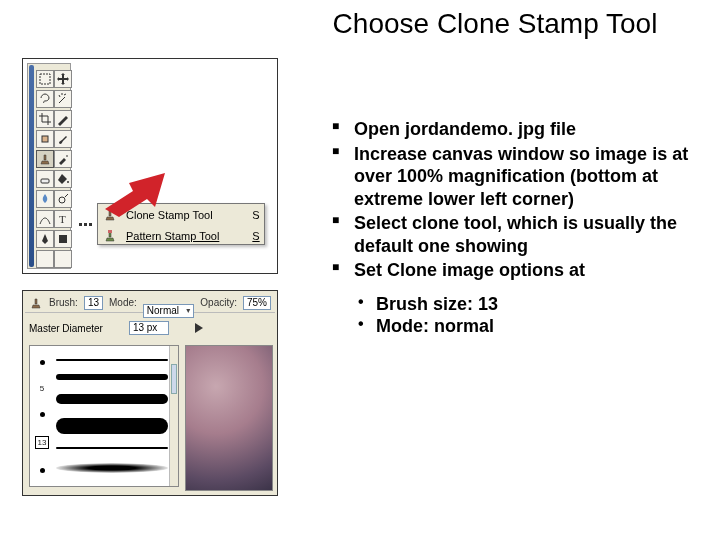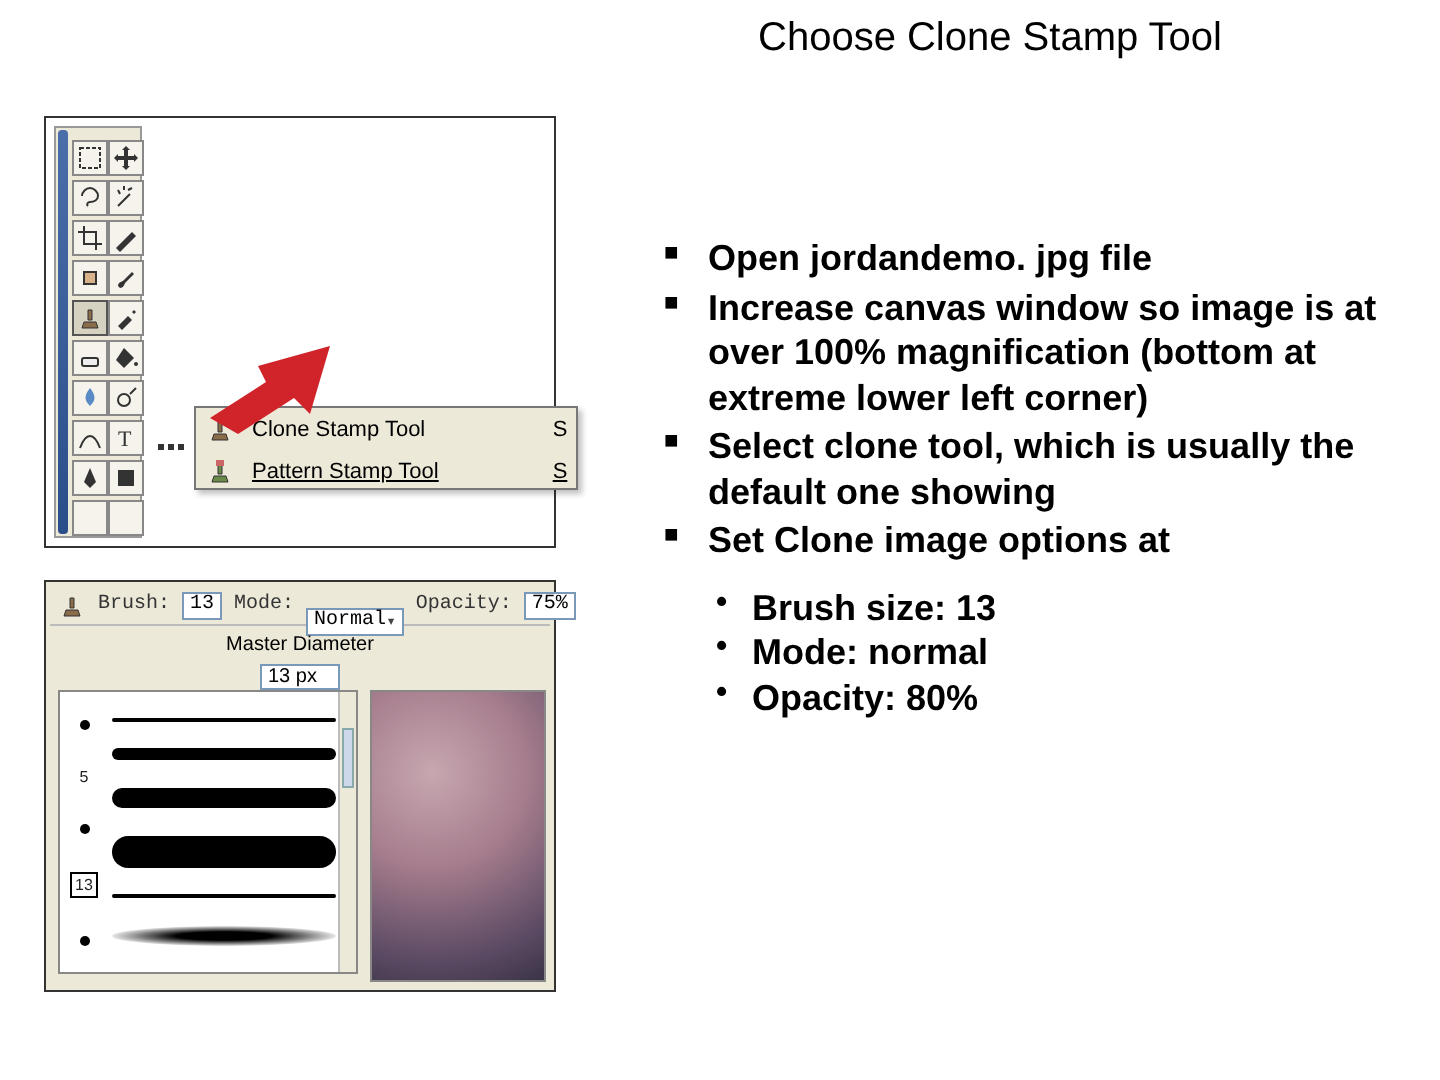"Choose Clone Stamp Tool" .title { font-size: 20px -> 28px }
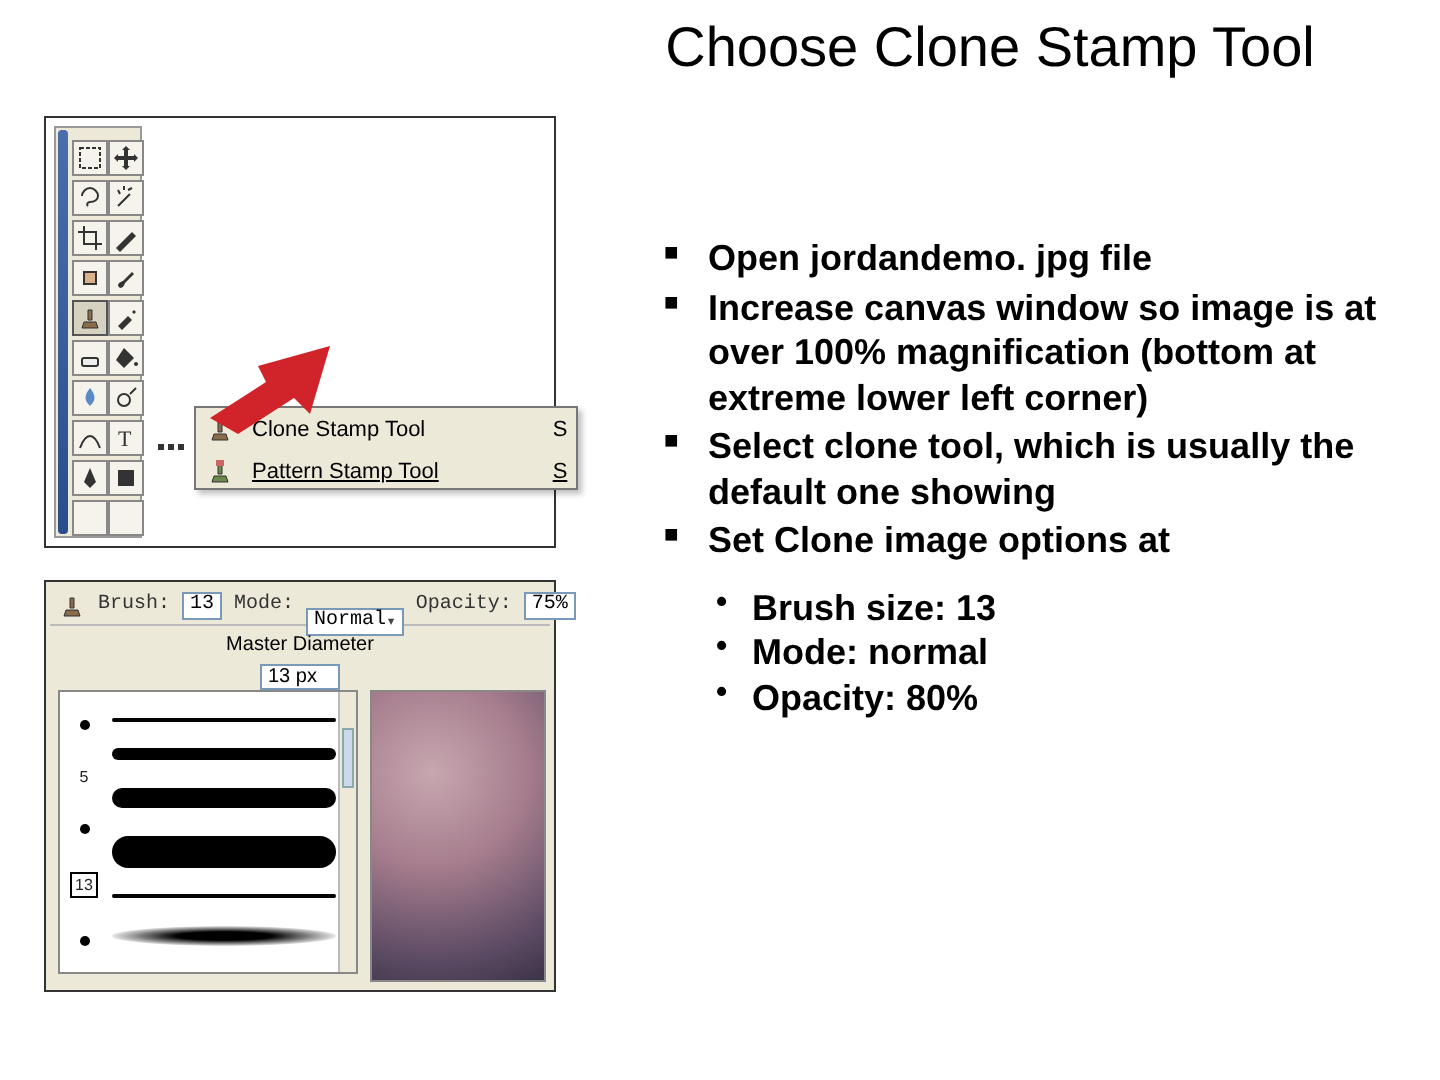"Clone Stamp Tool" .flyout { width: 192px -> 168px }
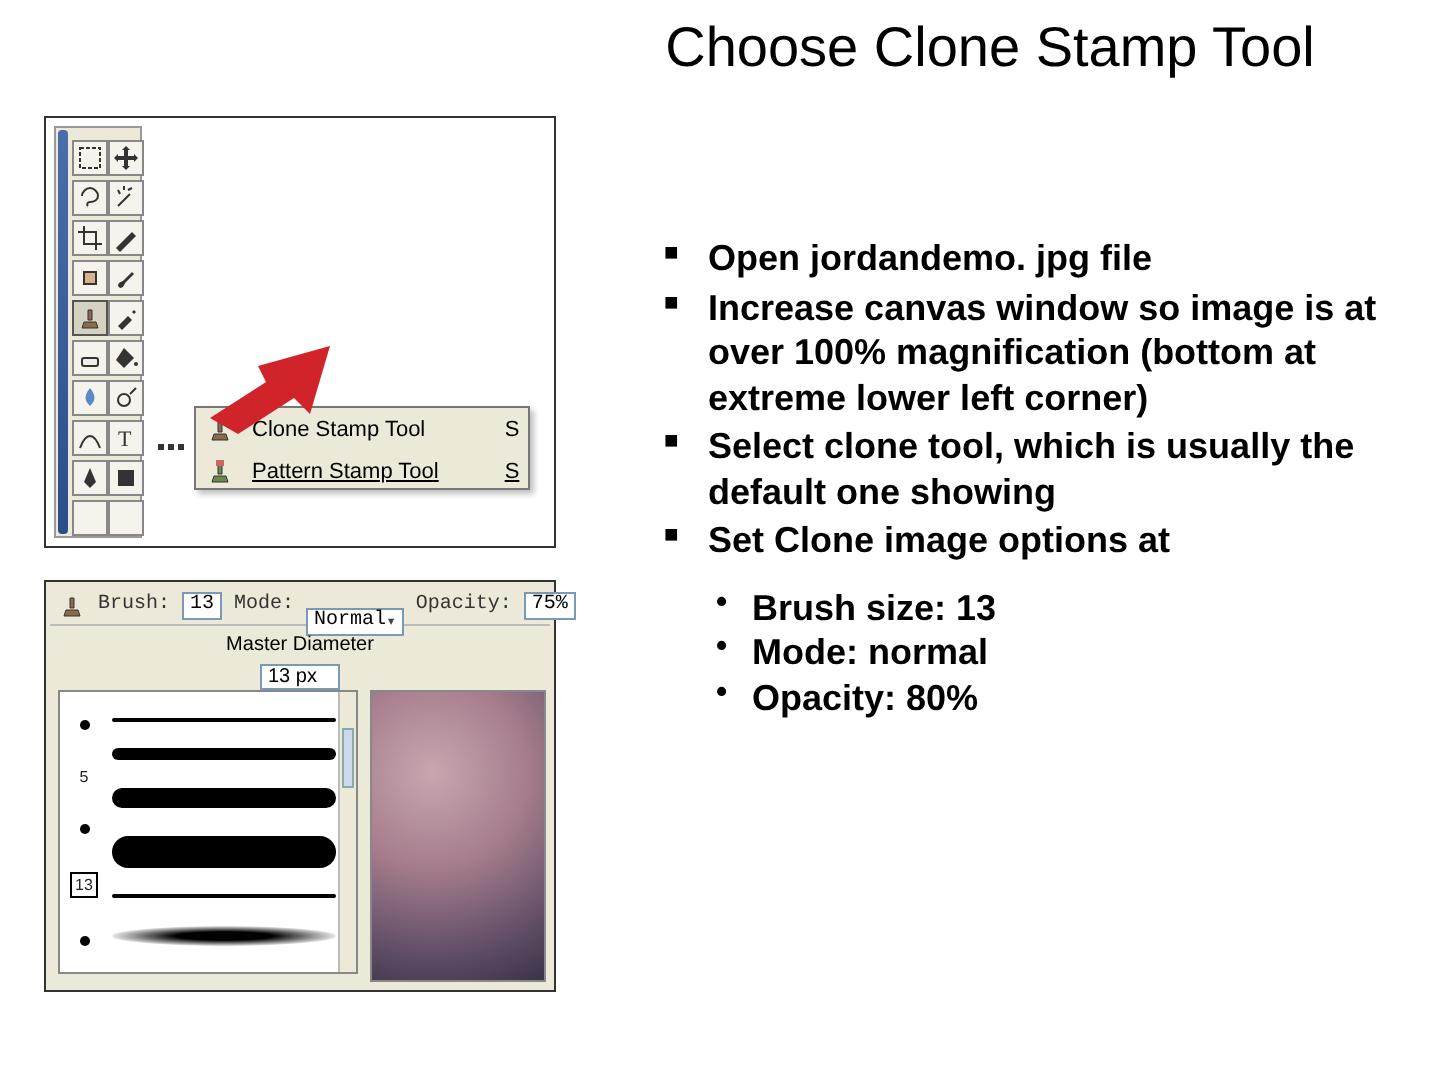"Brush:" .optbar { font-family: Liberation Mono, monospace -> none }
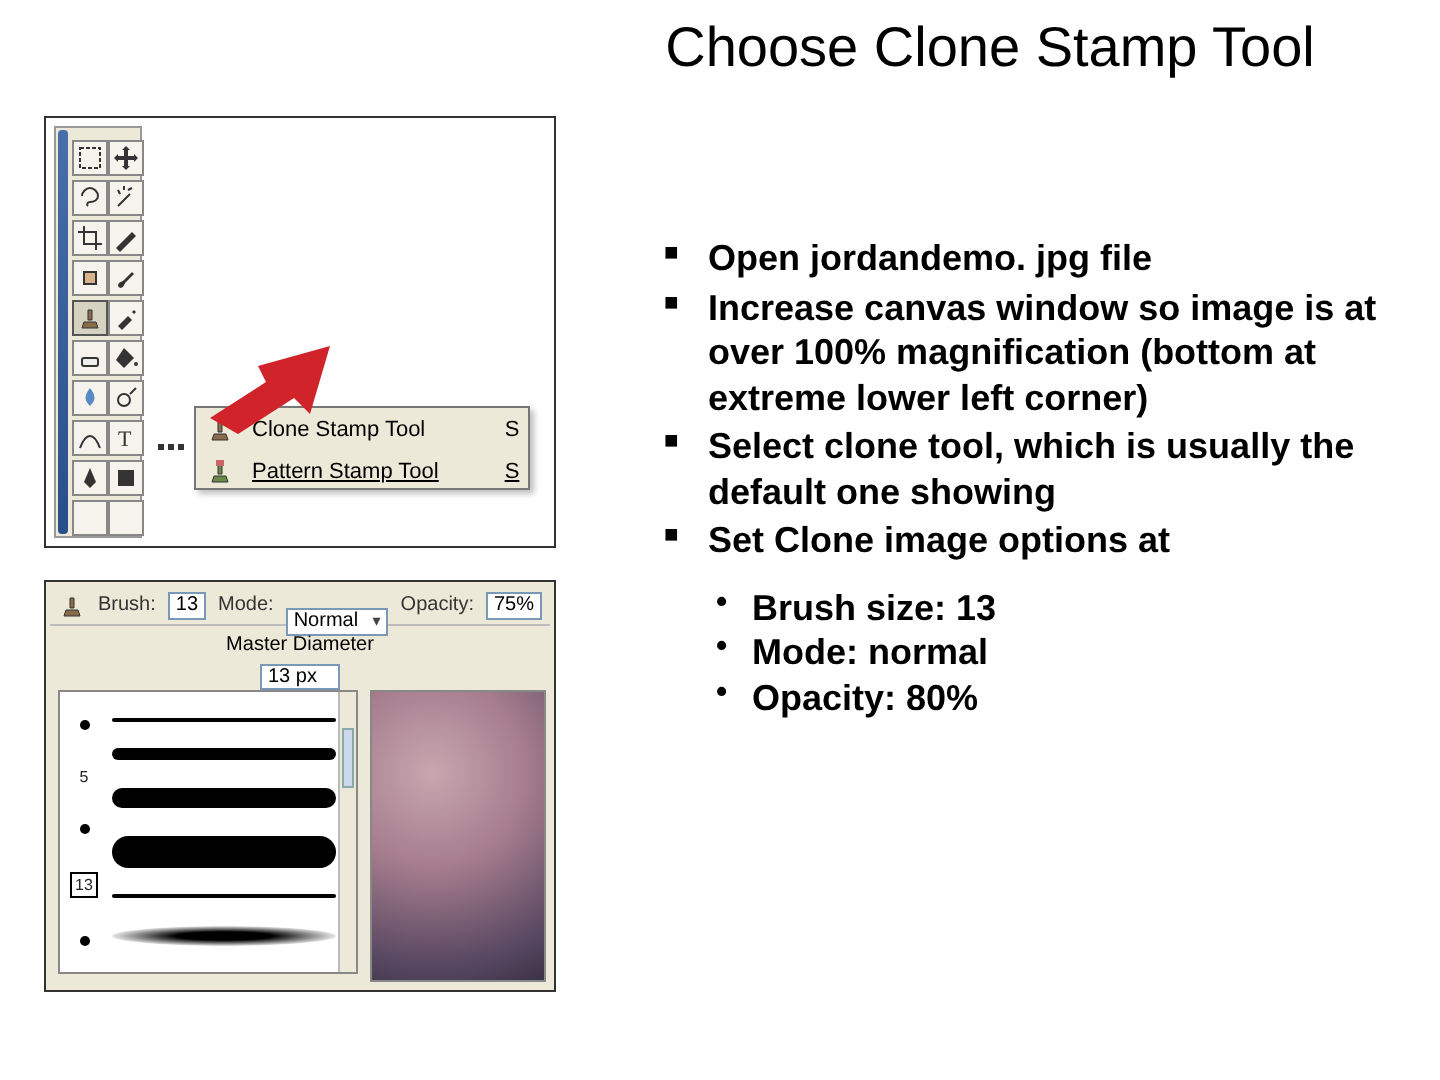"Master Diameter" .brushrow { flex-direction: column -> none; gap: 4px -> 26px }
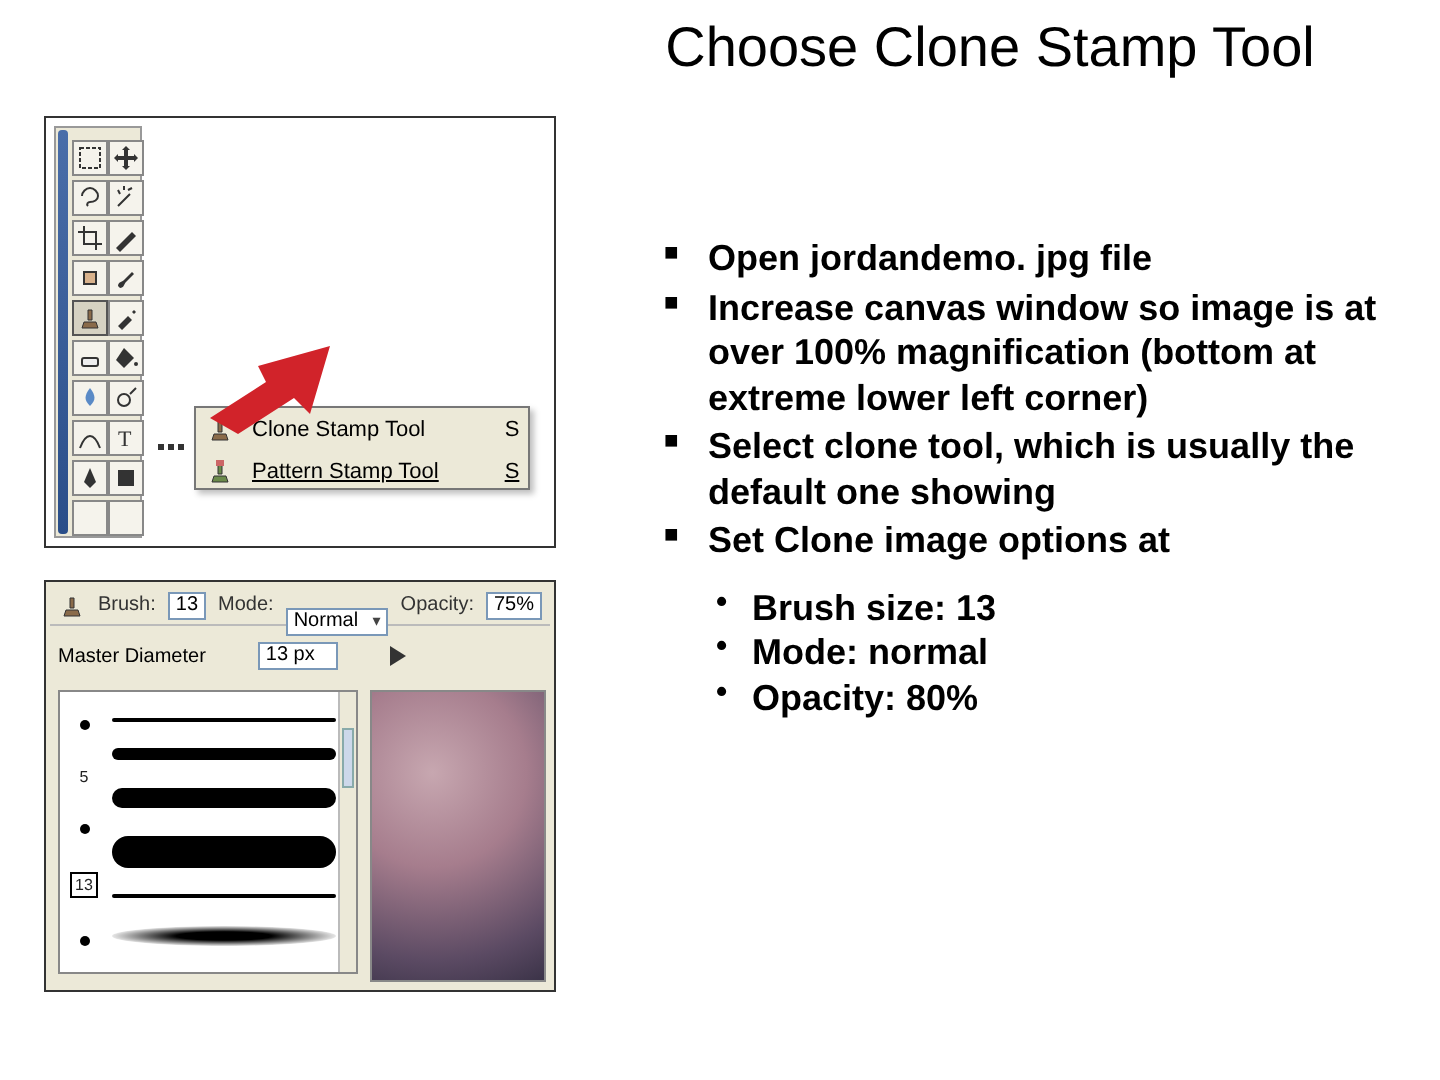"Opacity: 80%" li { html: <li><span>Opacity: 80%</span></li> -> none }
